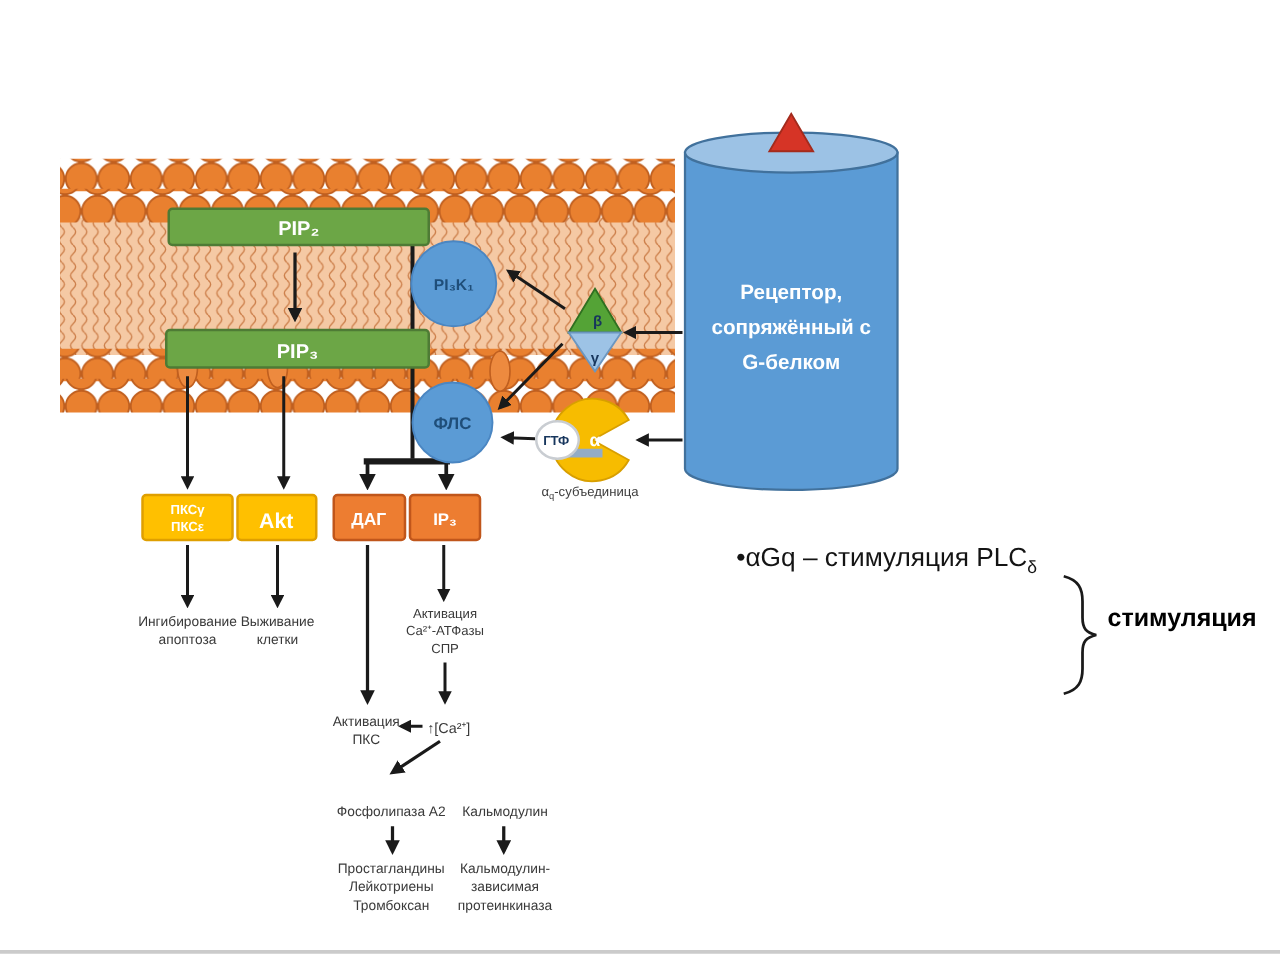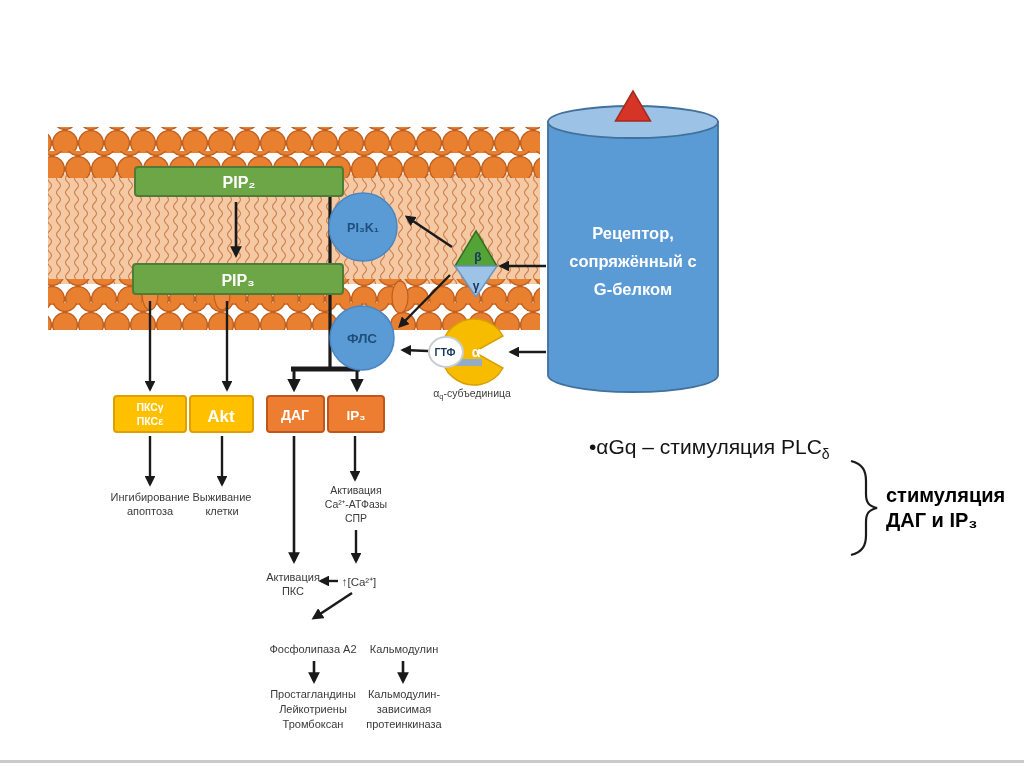"ДАГ и IP₃" div { html: <div>ДАГ и IP₃</div> -> none }
